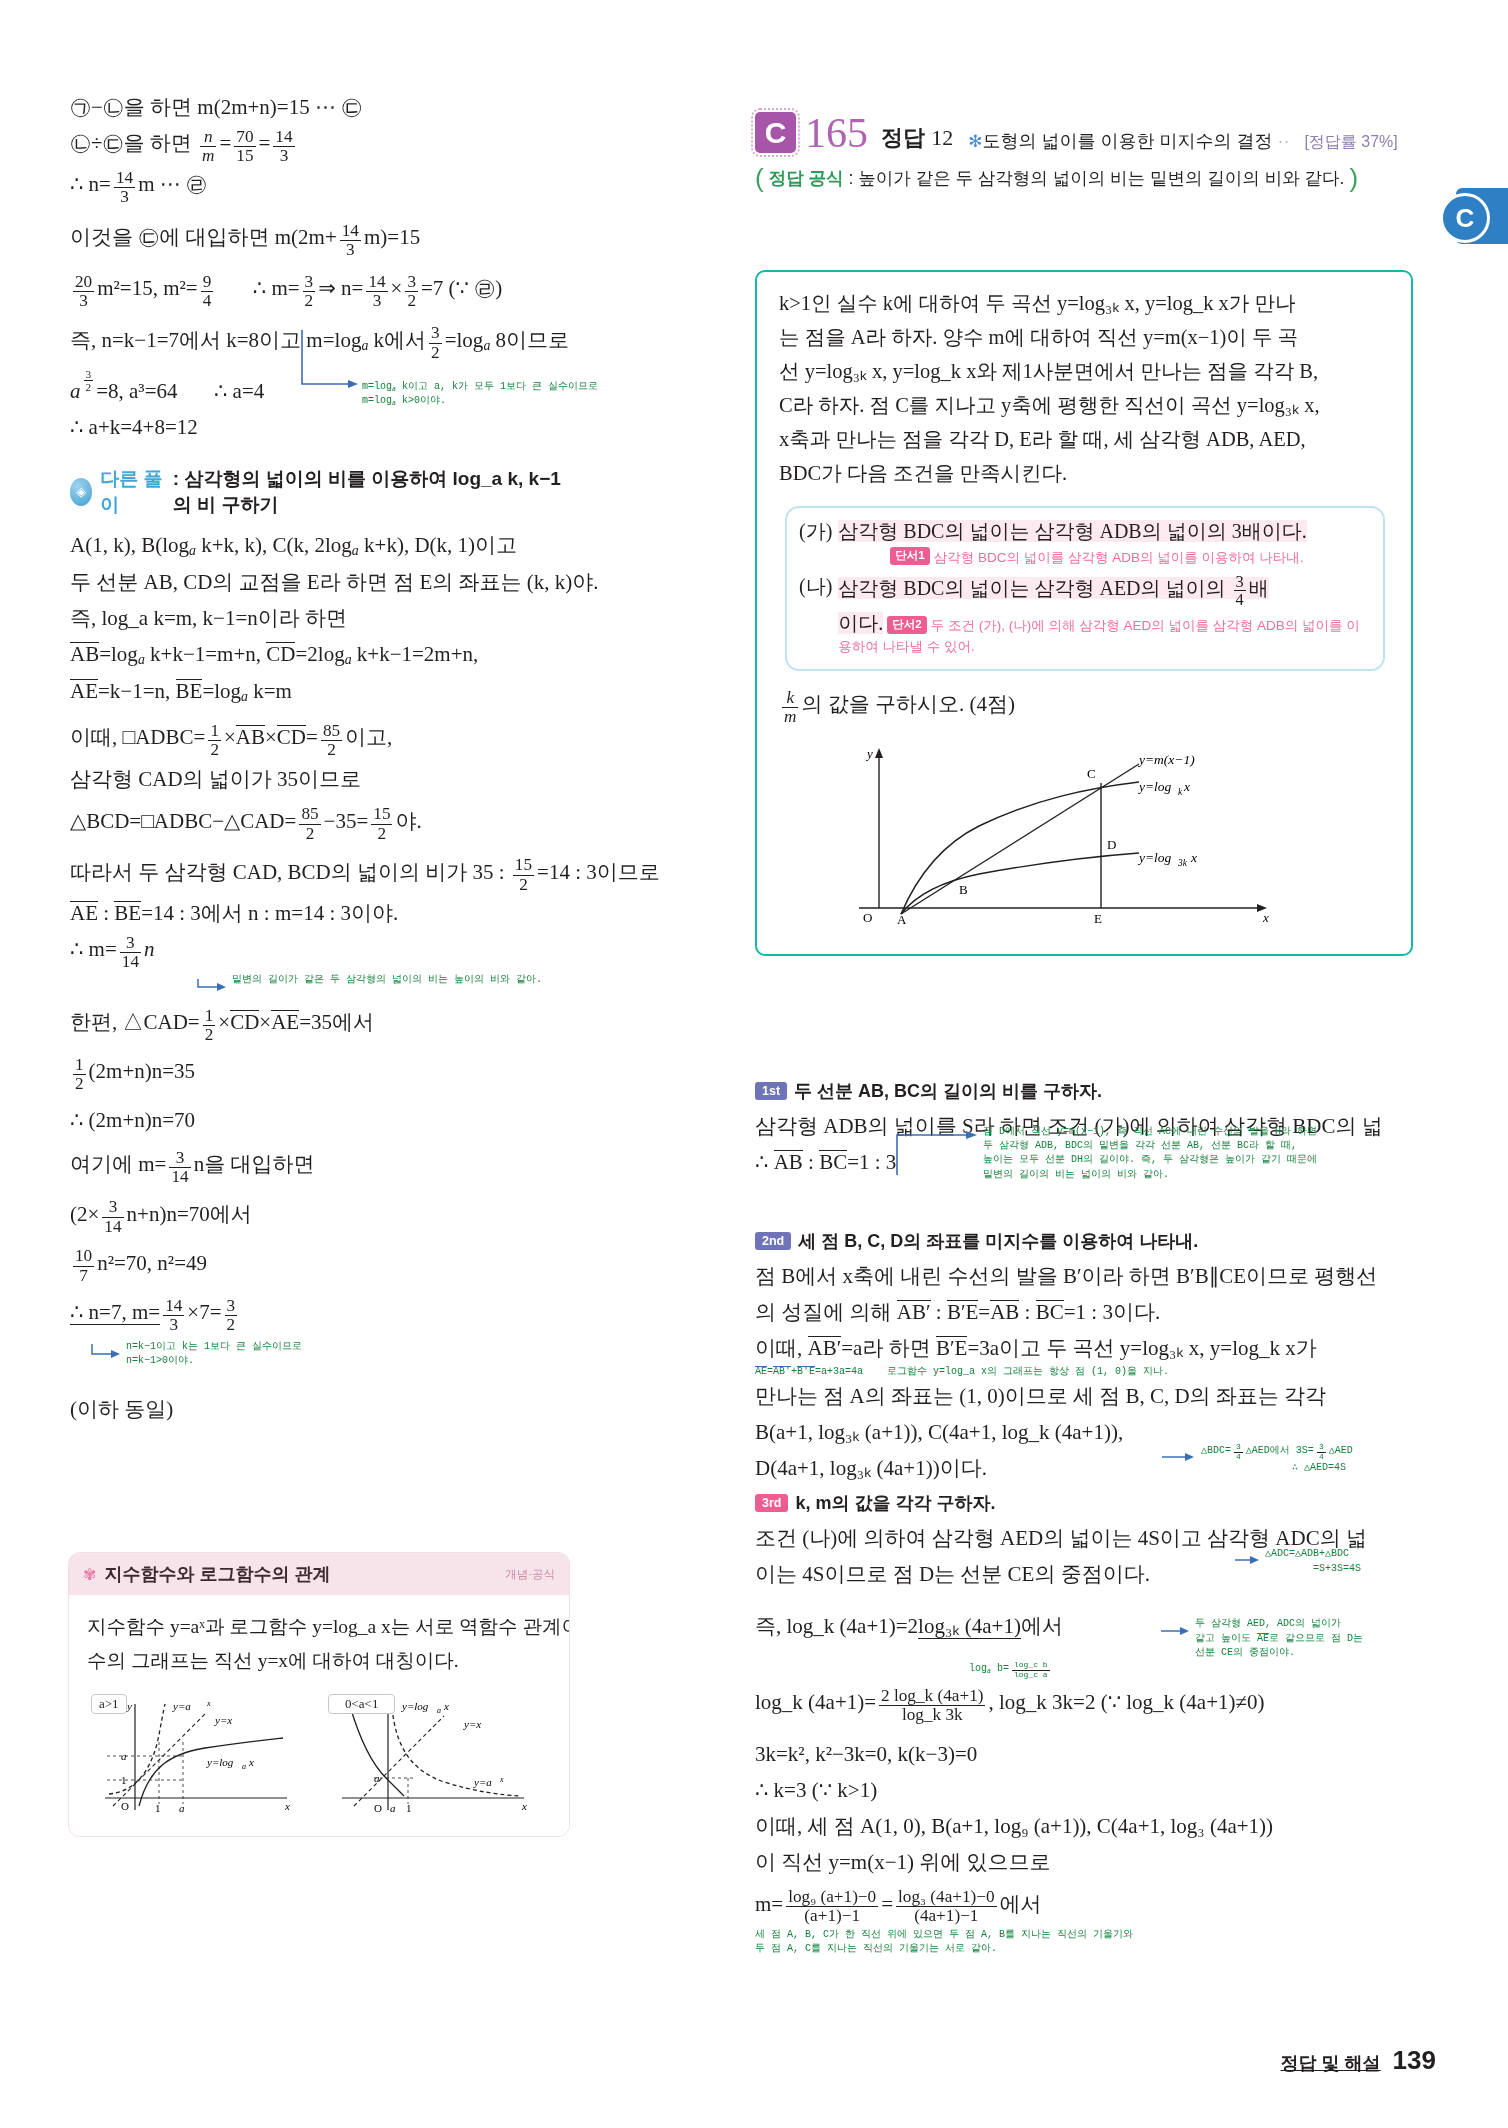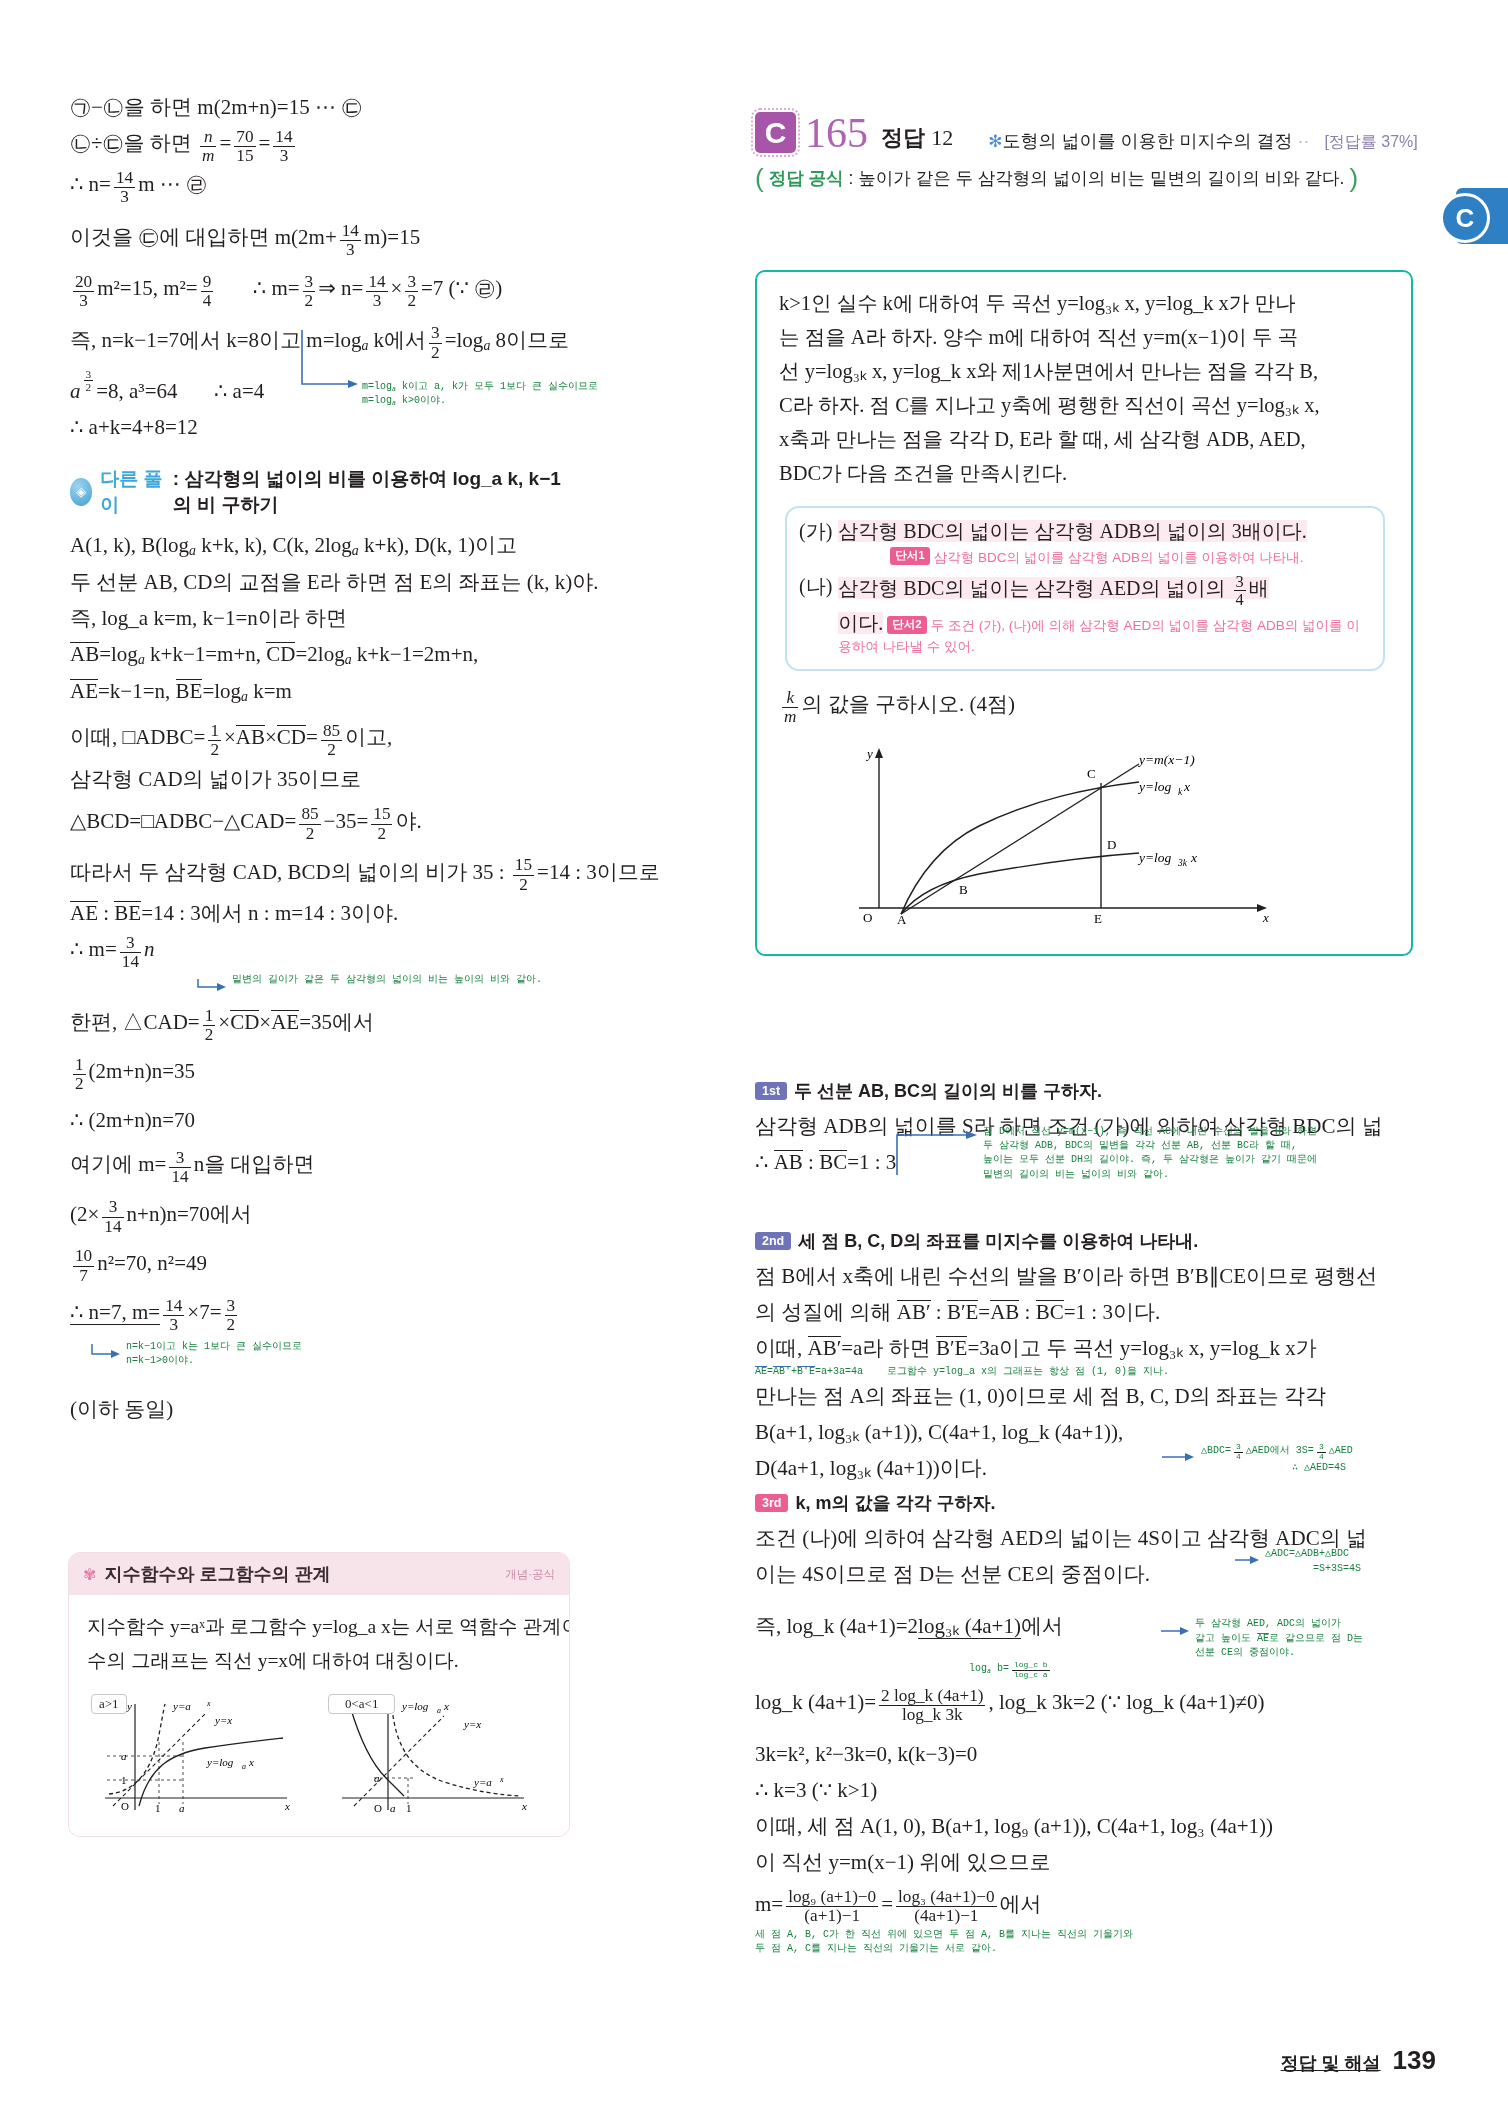"✻도형의 넓이를 이용한 미지수의 결정" .qtopic { margin-left: 26px -> 6px }
